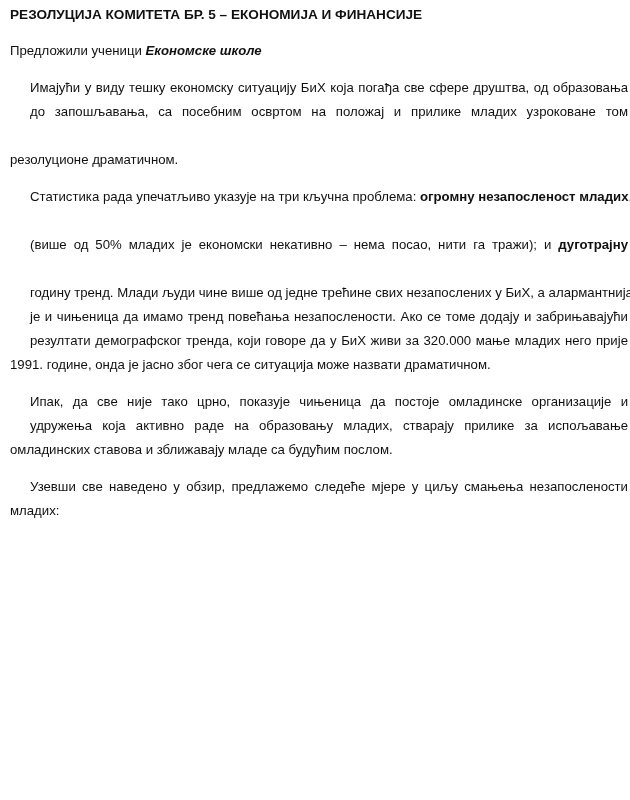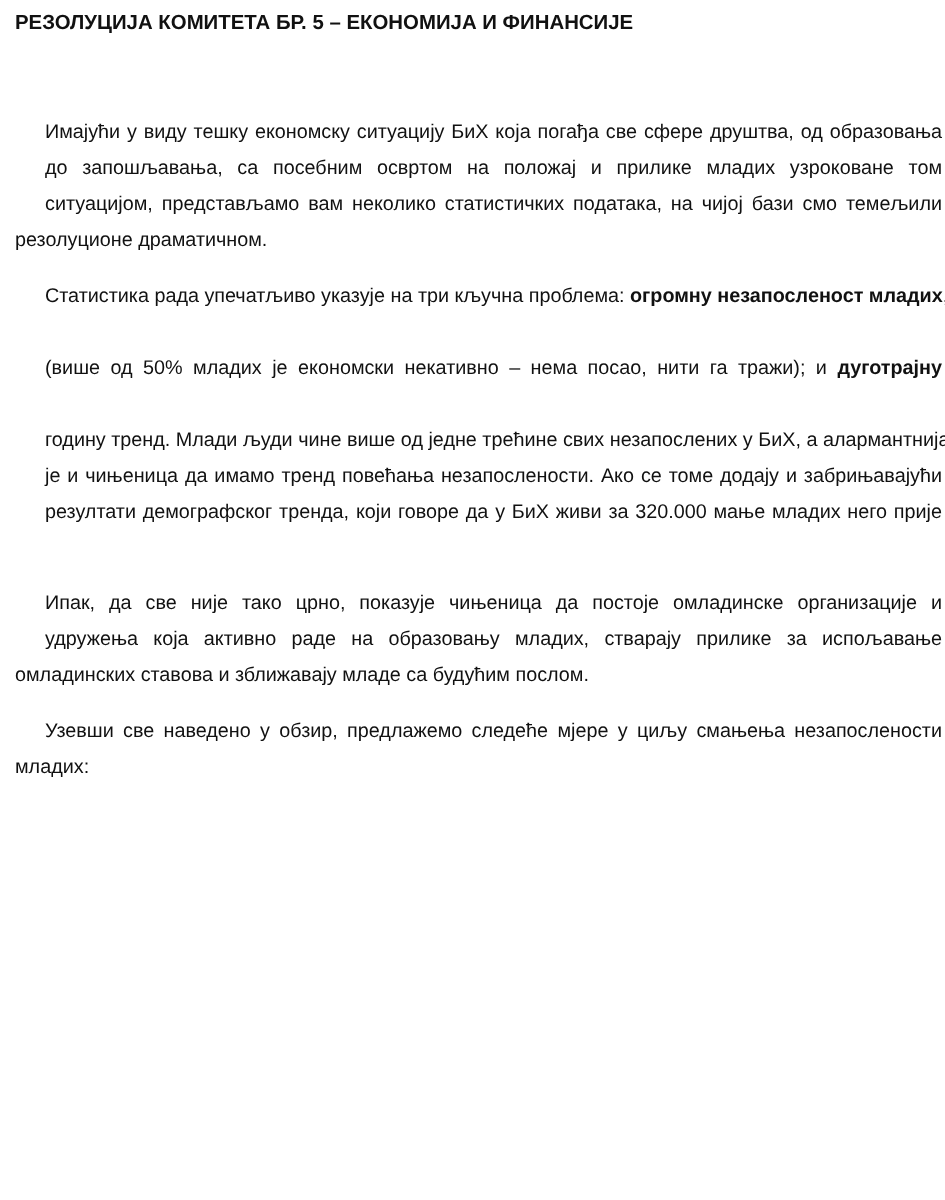"Предложили ученици Економске школе" div.line { html: none -> <div> <span>Предложили ученици </span><b><i>Економске школе</i></b> </div> }
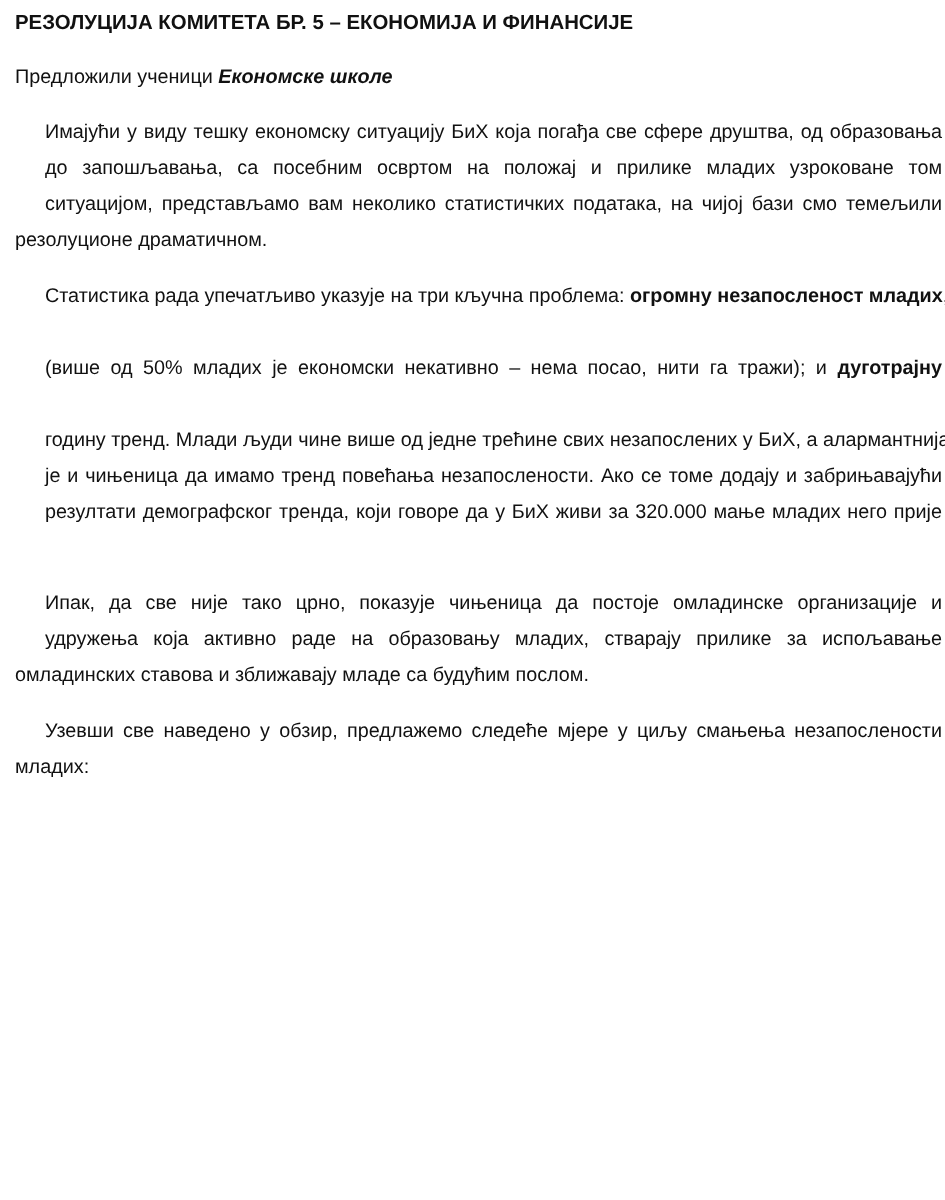"ситуацијом, представљамо вам неколико" div.line { html: <div>ситуацијом, представљамо вам неколико статистичких података, на чијој бази смо темељили</div> -> none }
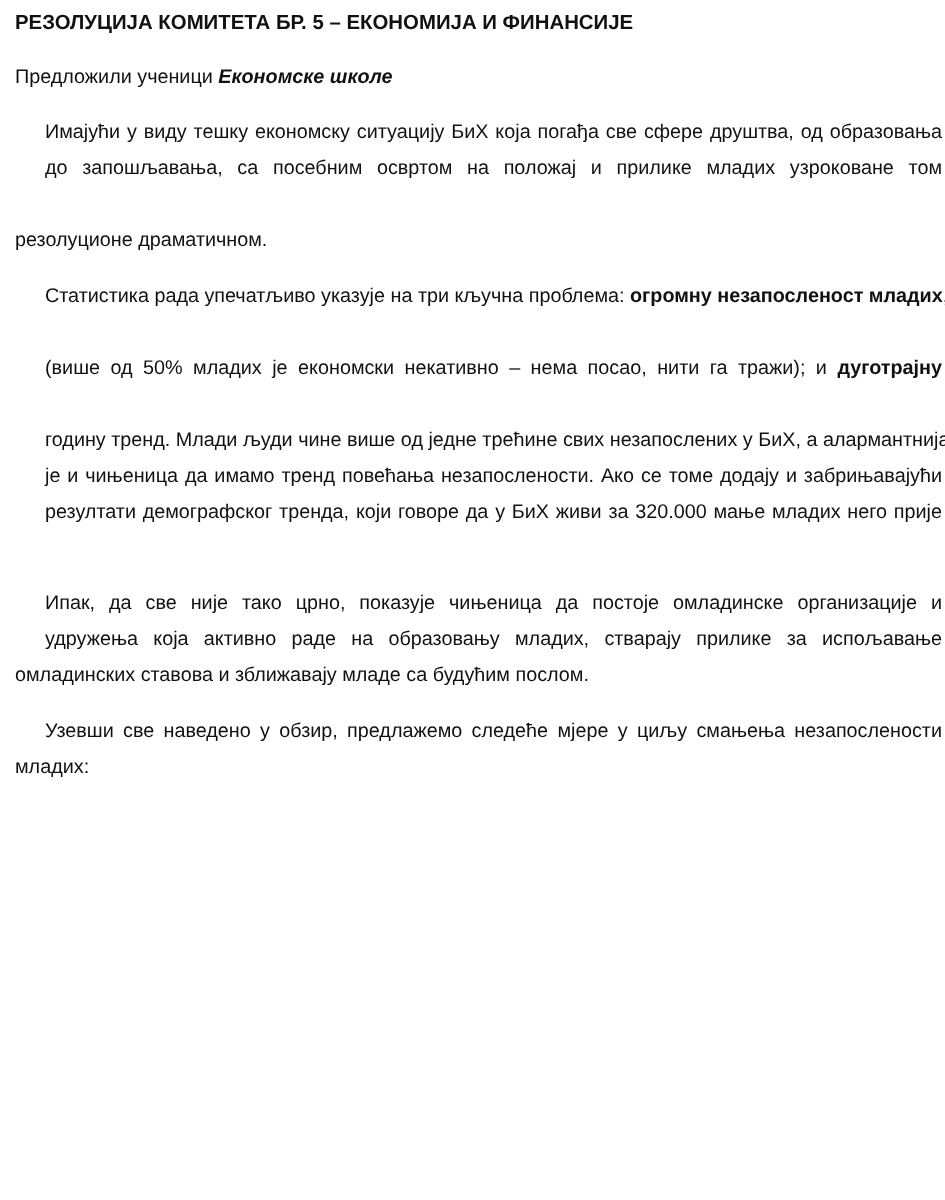"1991. године, онда је јасно" div.line { html: none -> <div>1991. године, онда је јасно због чега се ситуација може назвати драматичном.</div> }
